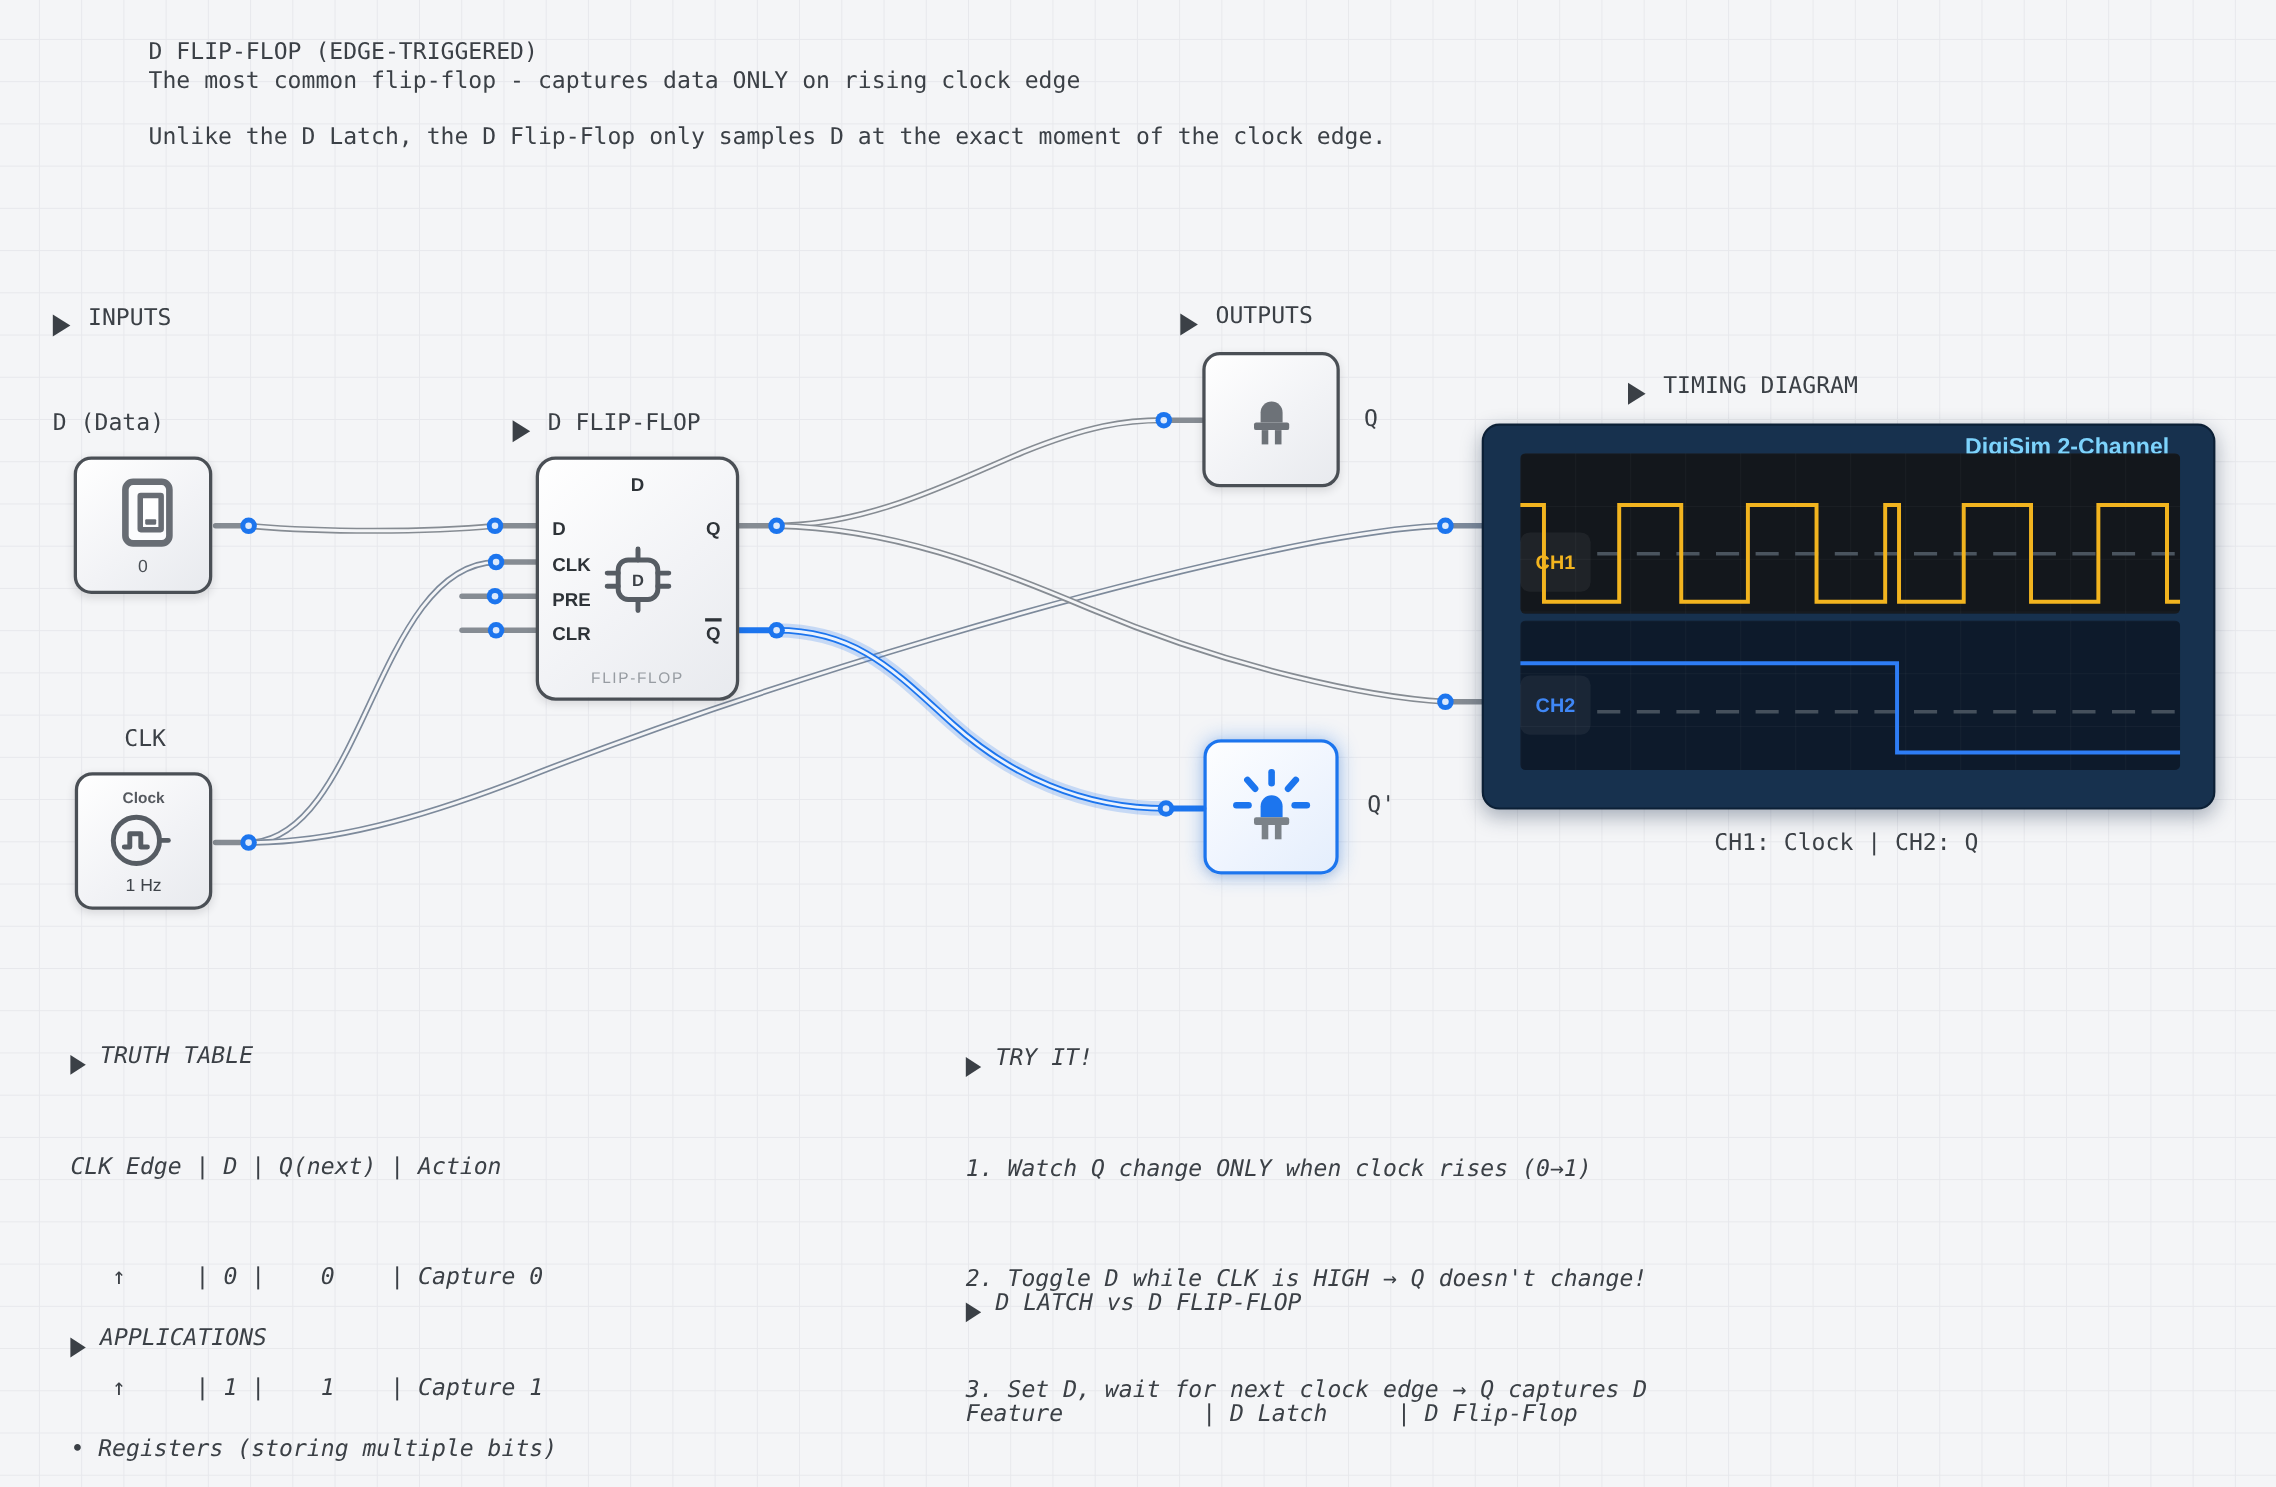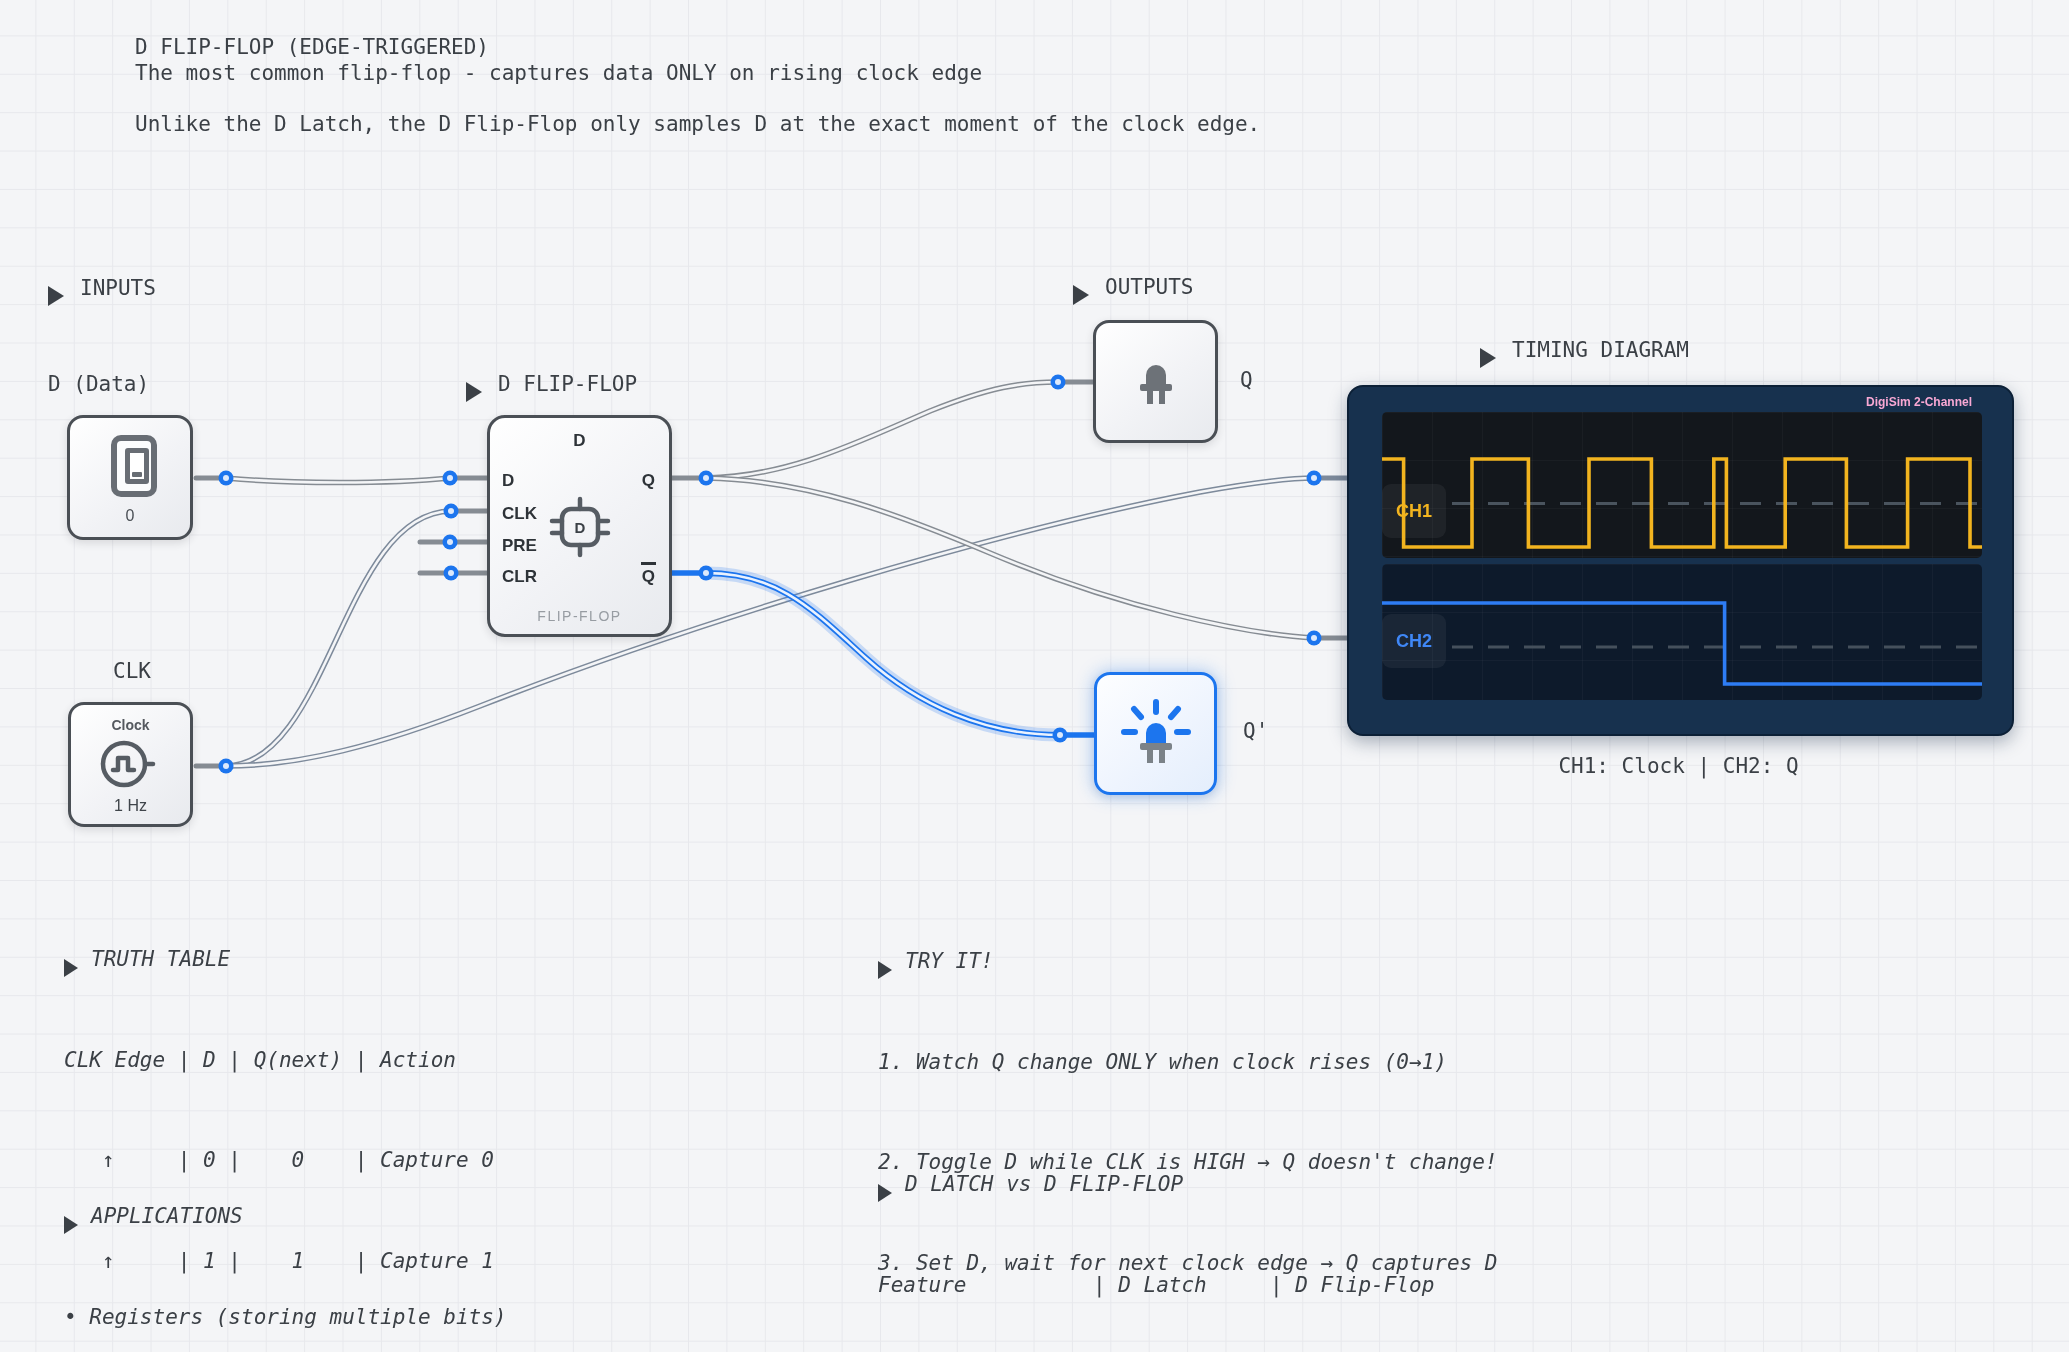"DigiSim 2-Channel" .scope-brand { color: #f9a8d4 -> #7dd3fc; font-size: 12px -> 21px }
